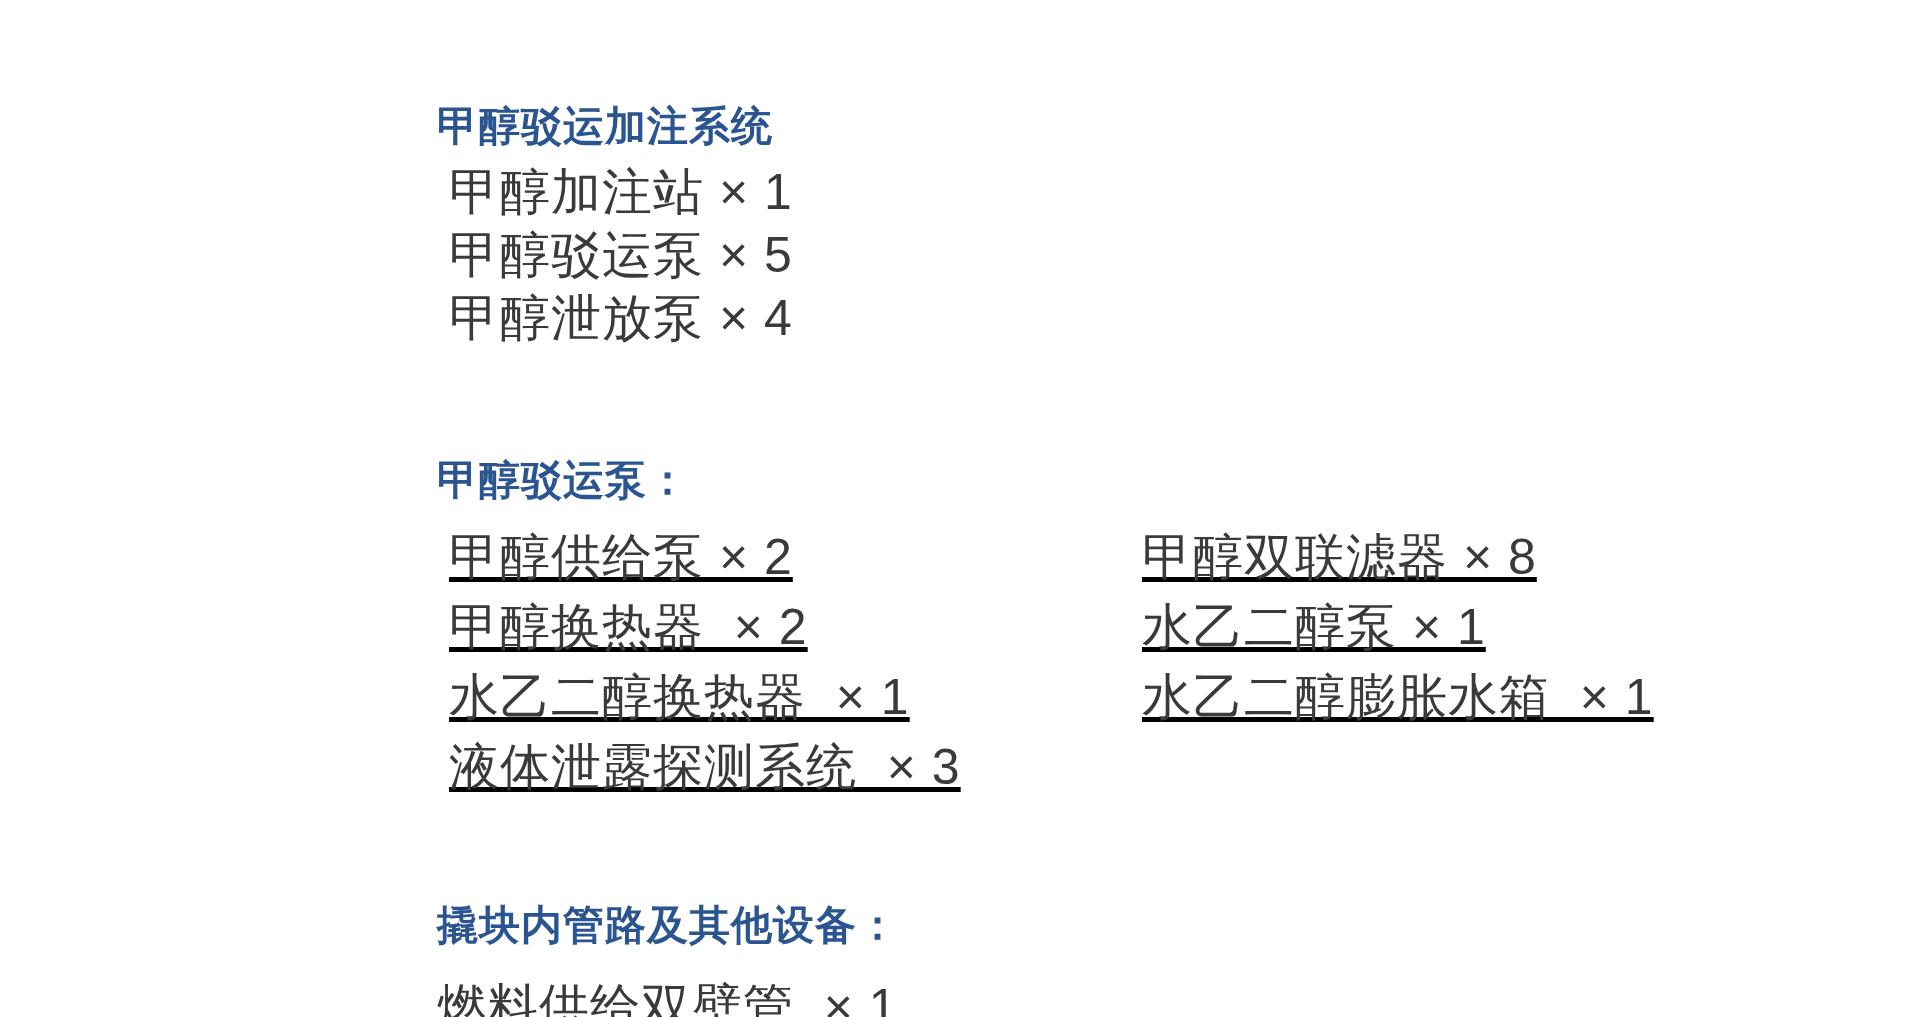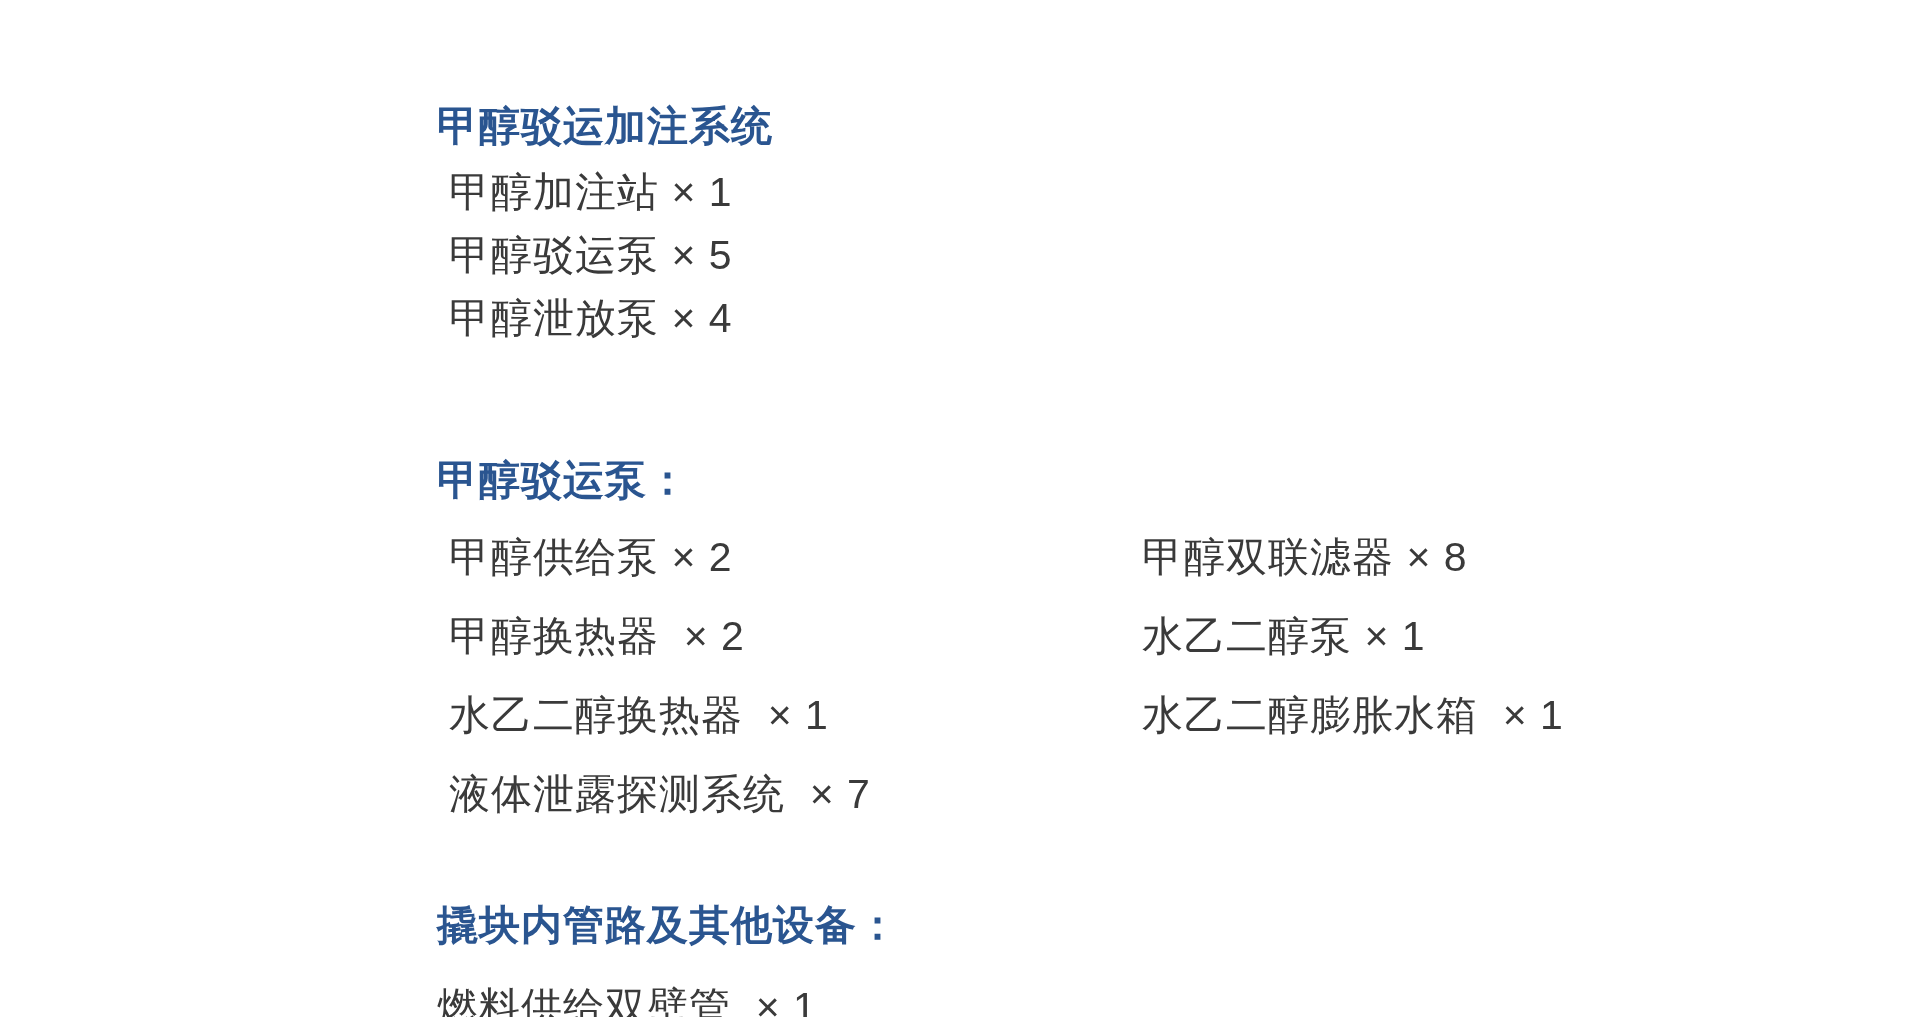"甲醇加注站 × 1" .item { font-size: 41px -> 50px }
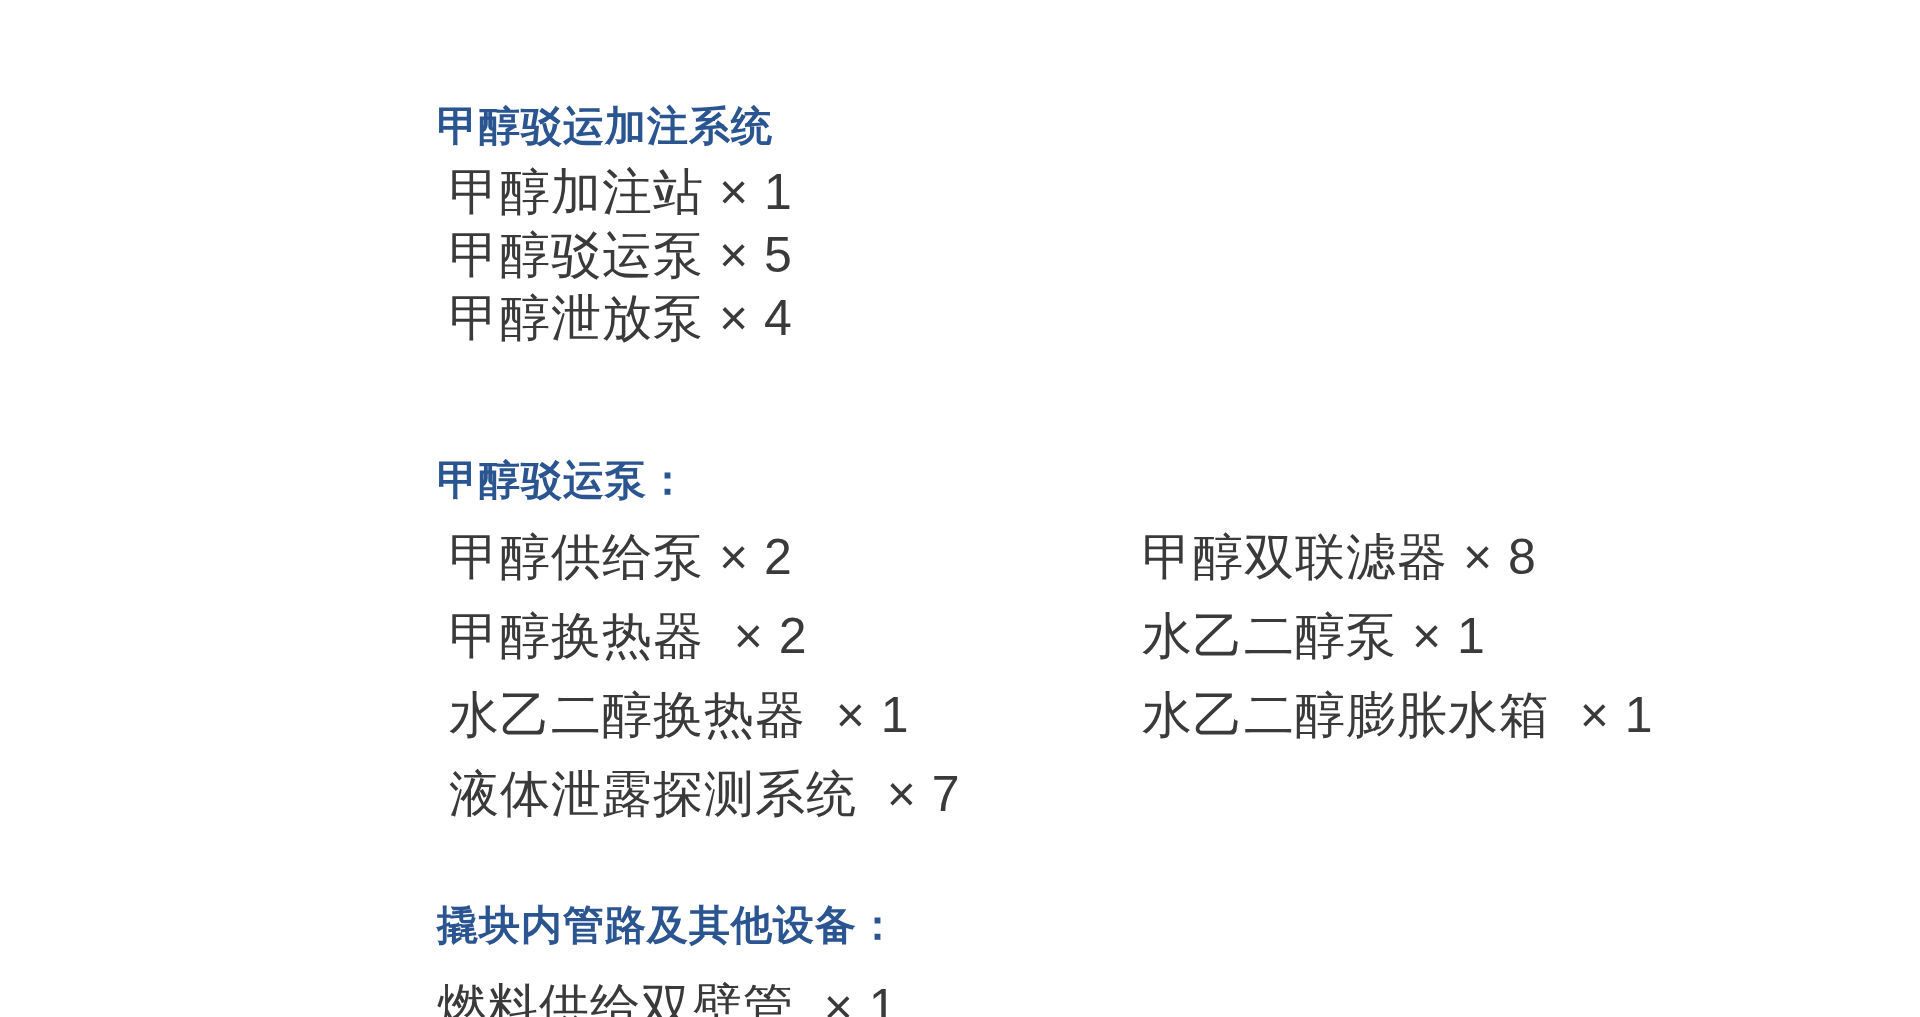"甲醇供给泵 × 2" #section-treatment .item-grid { row-gap: 30px -> 21px; text-decoration: none -> underline }
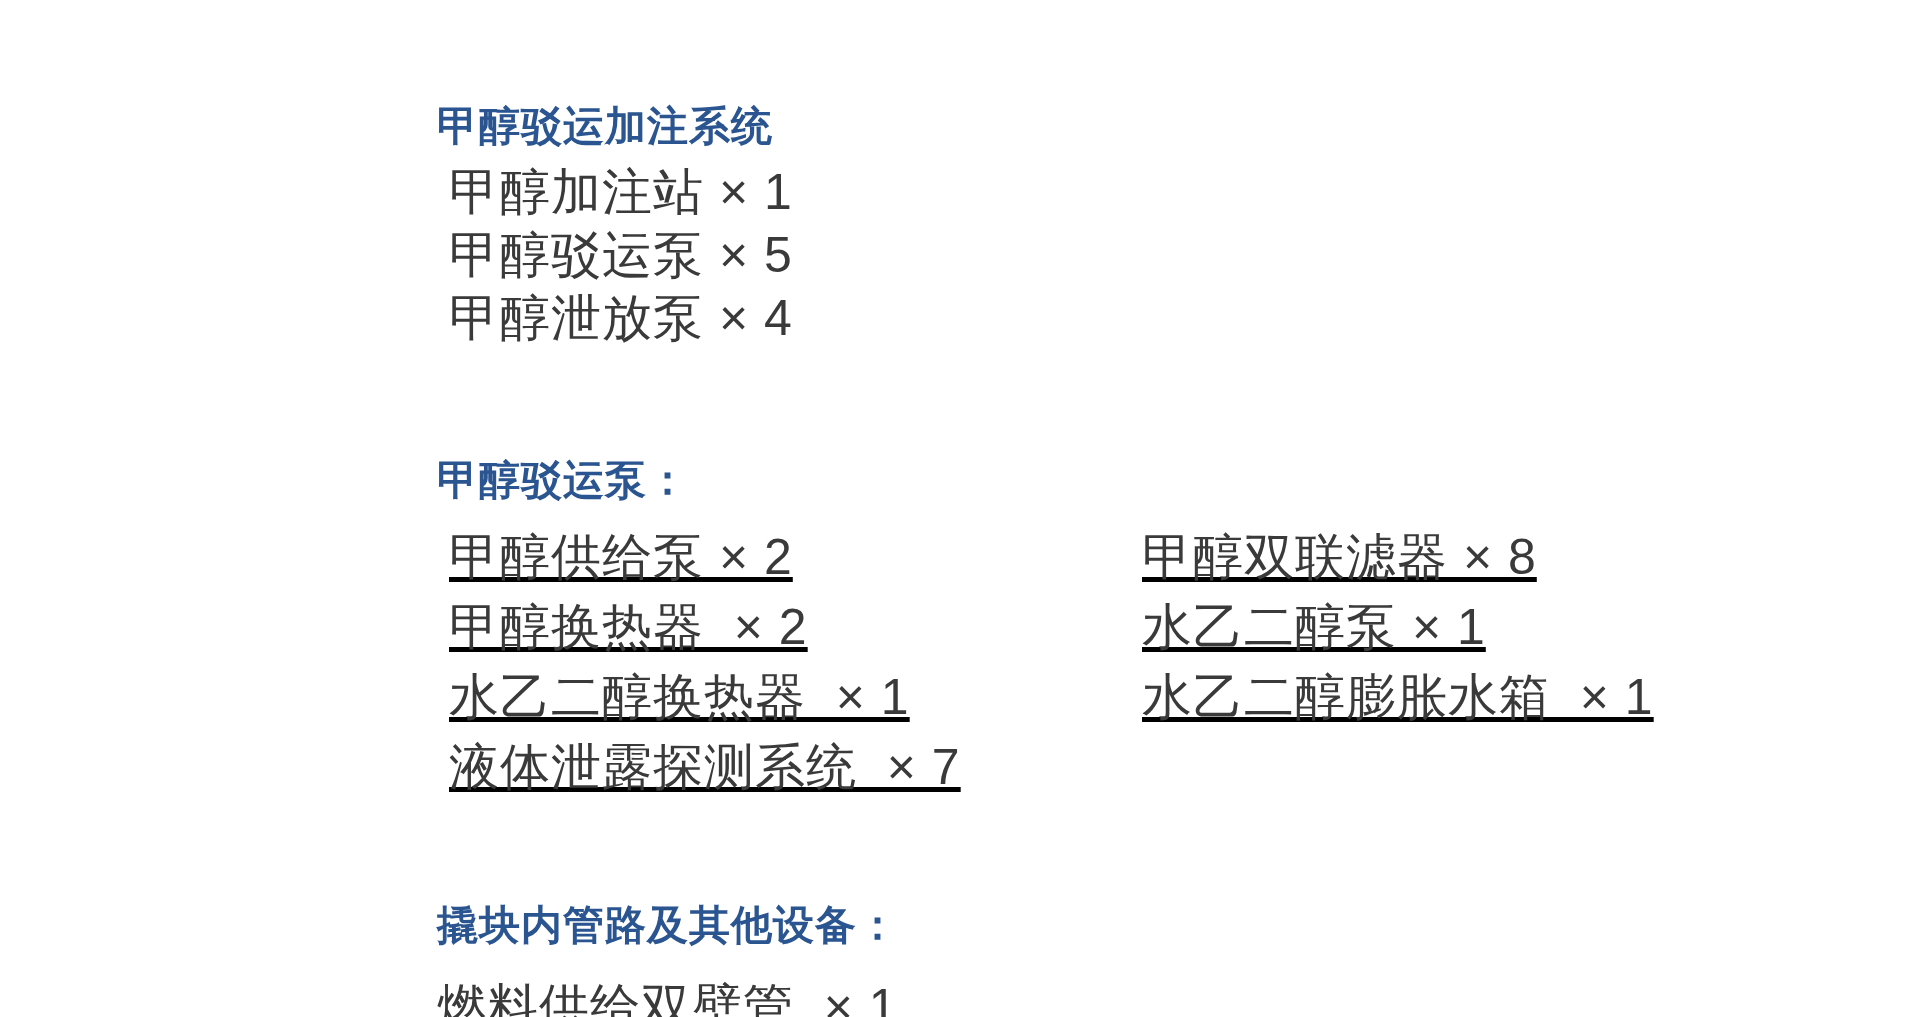"液体泄露探测系统 × 7" div.item { text: 7 -> 3 }
